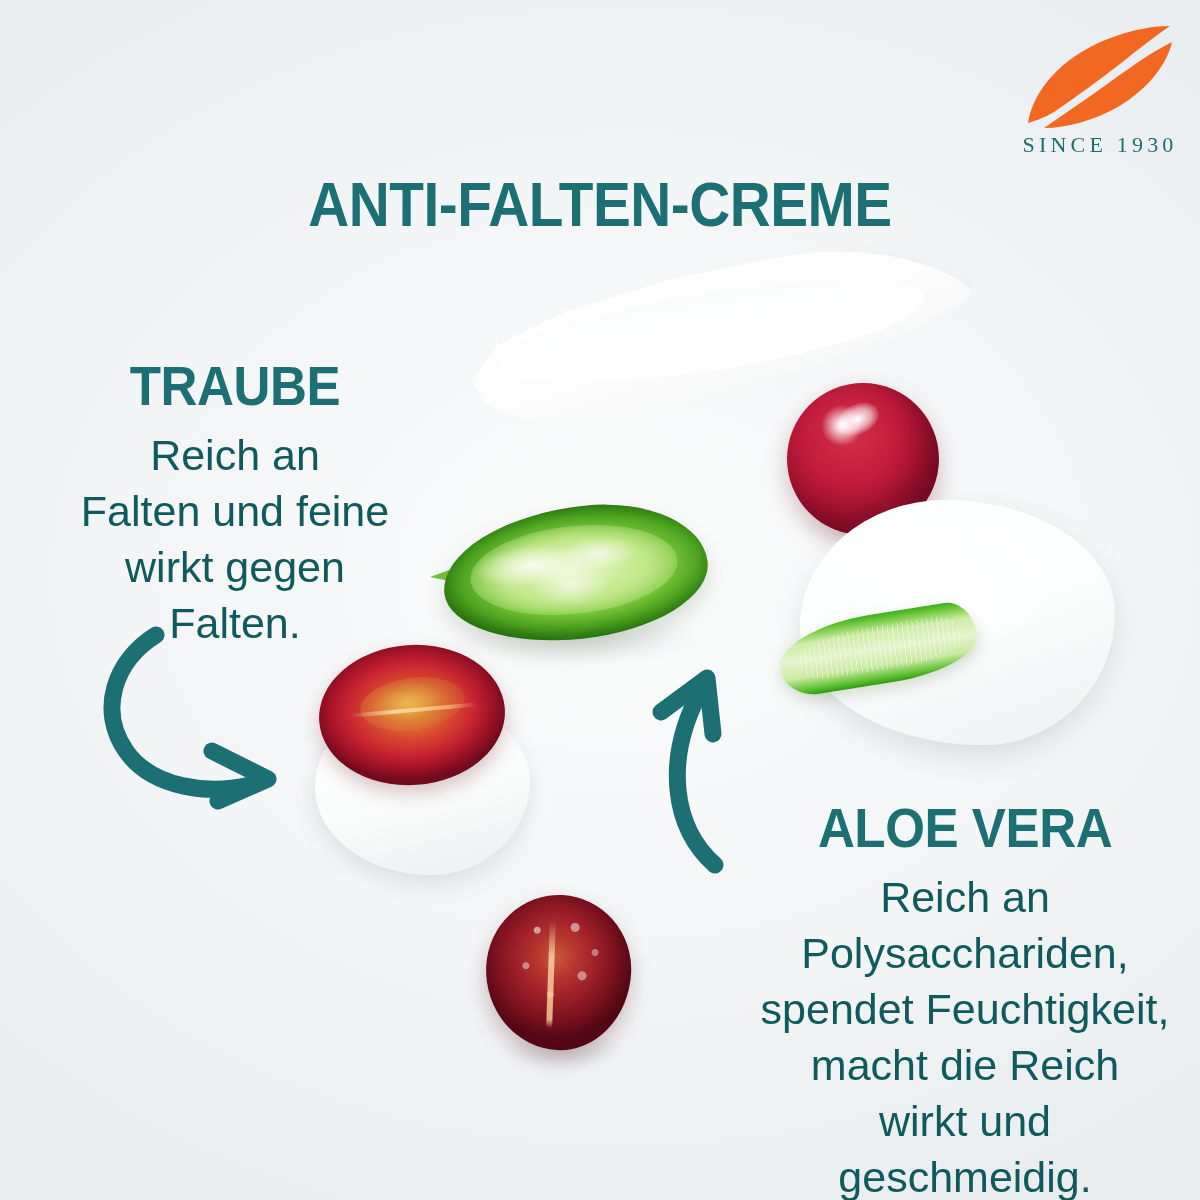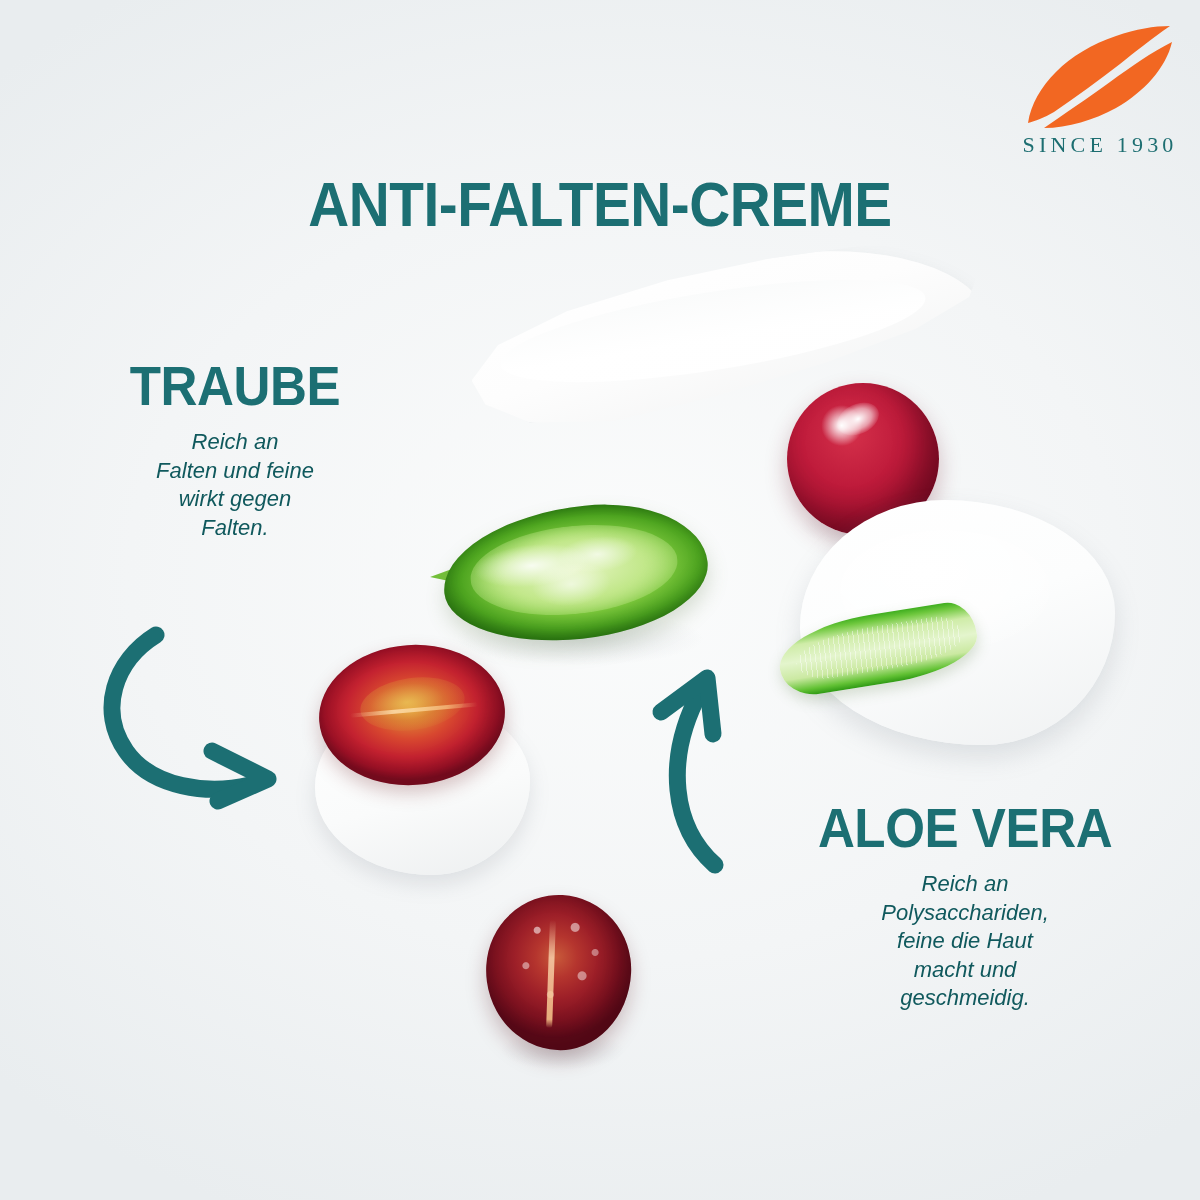"Reich an" .sec-body { font-size: 22px -> 43px; font-style: italic -> none }
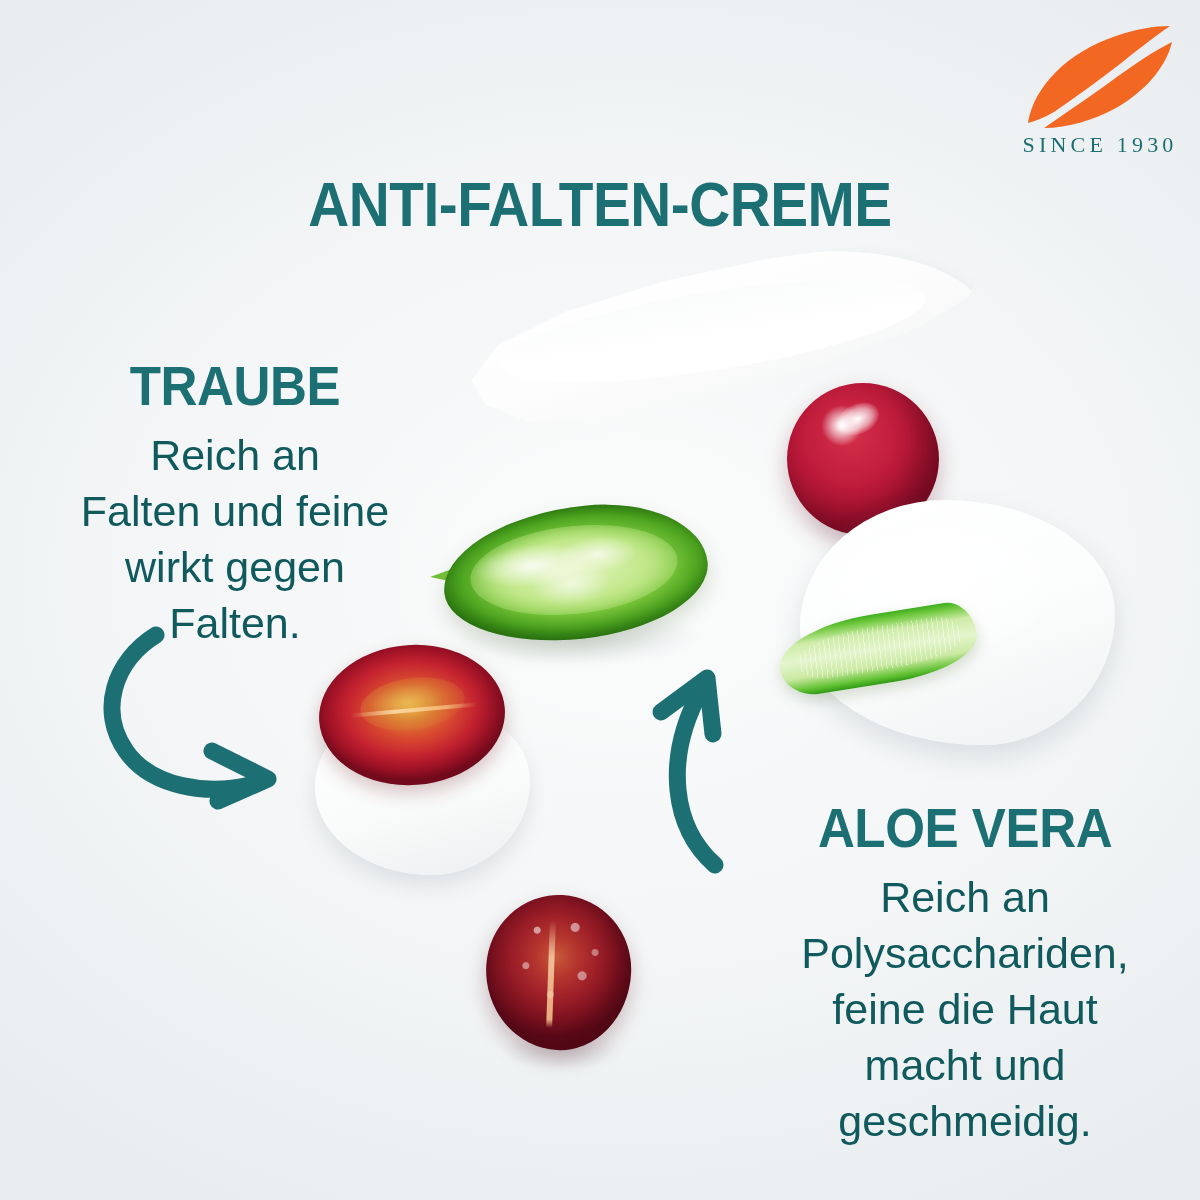"spendet Feuchtigkeit," div { html: none -> <div>spendet Feuchtigkeit,</div> }
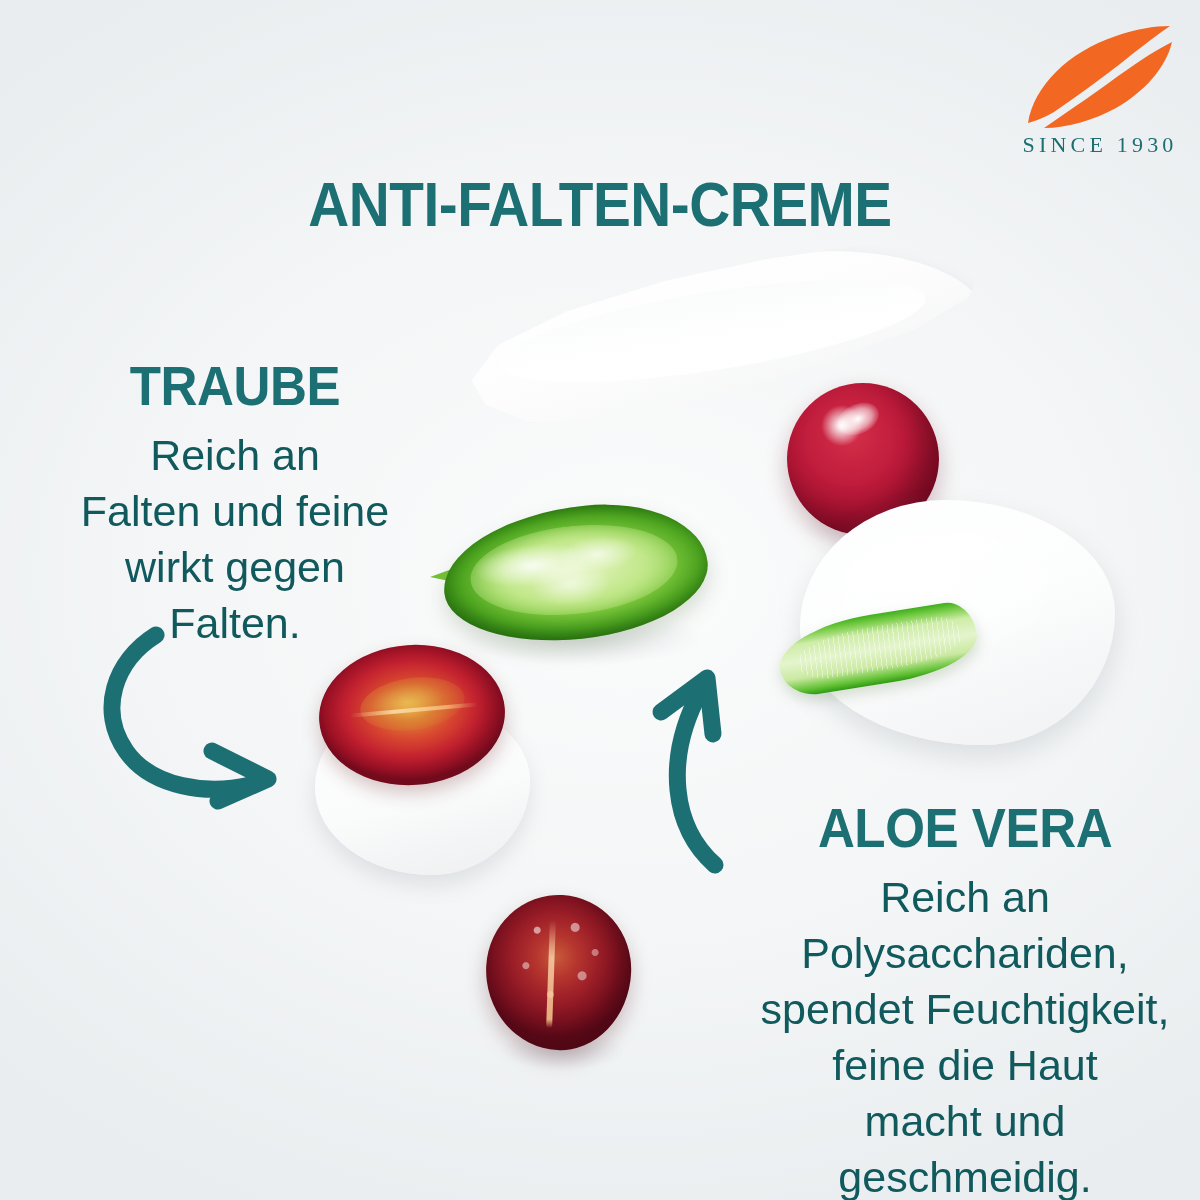"feine die Haut" div { text: feine die Haut -> macht die Reich }
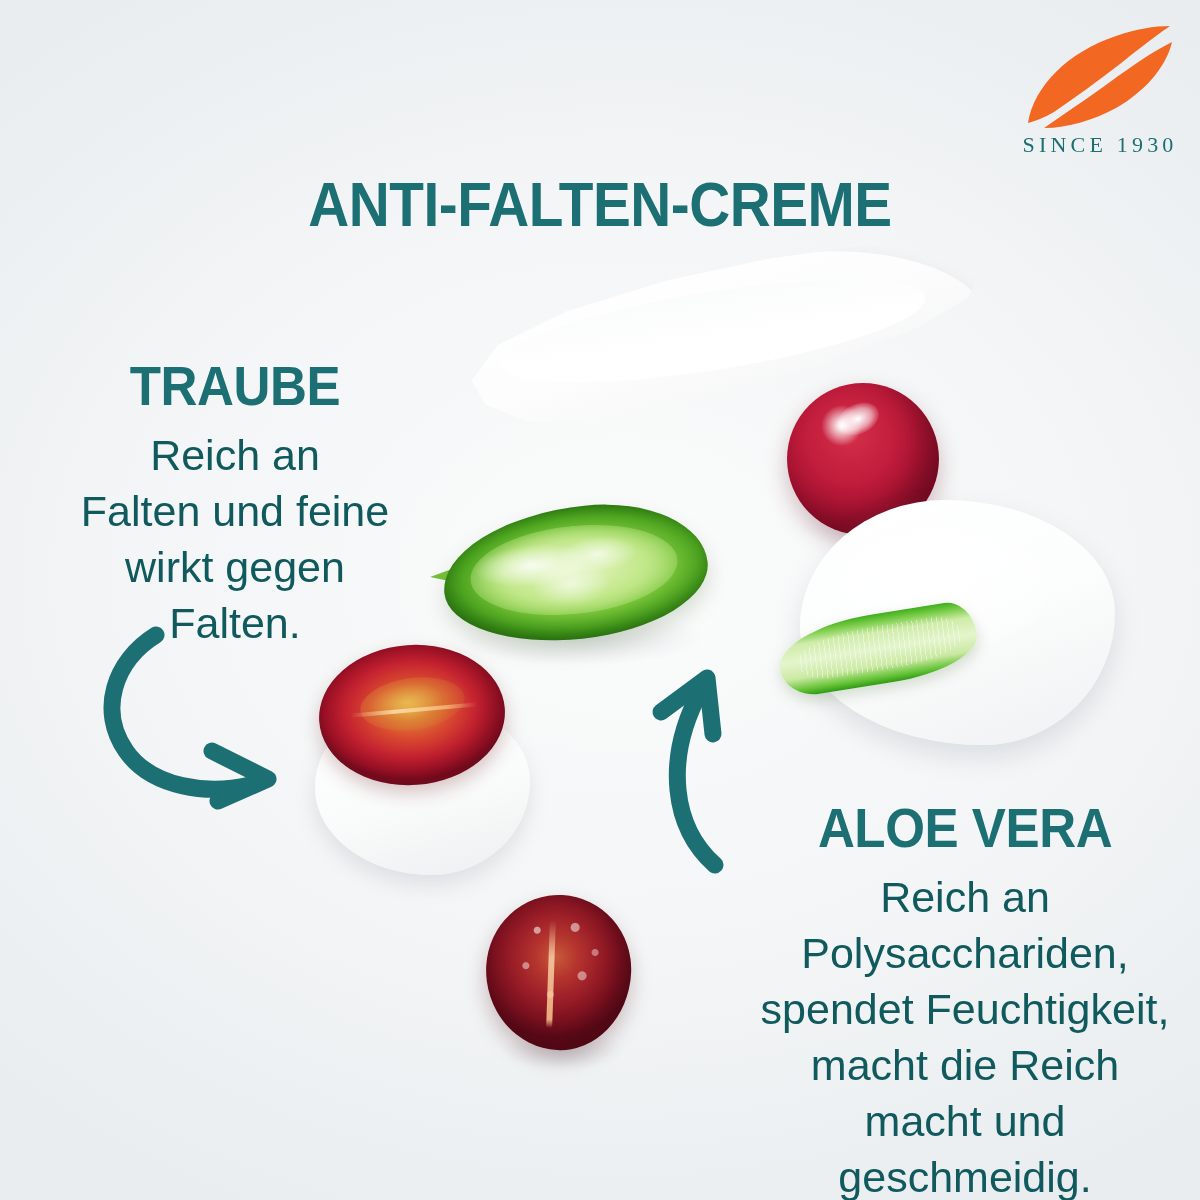"macht und" div { text: macht -> wirkt }
